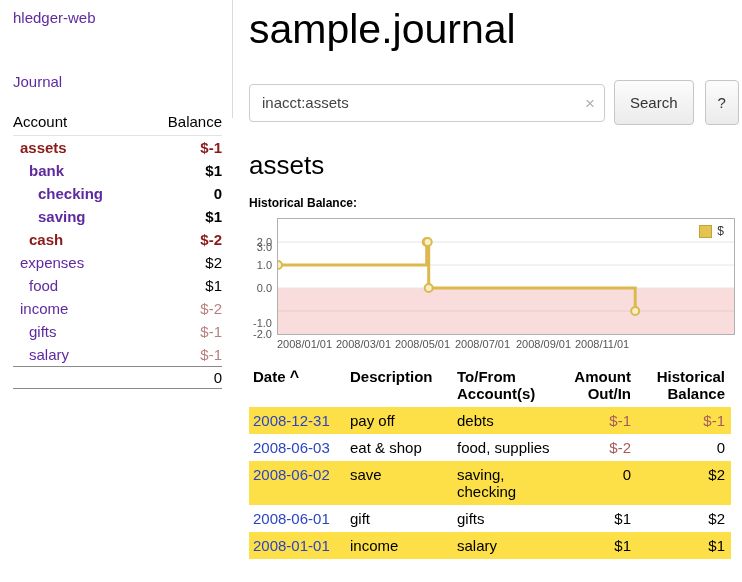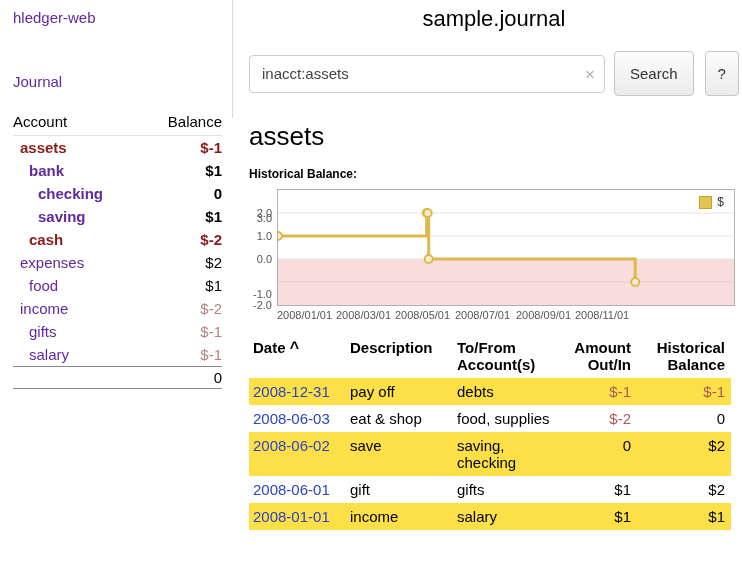"sample.journal" h1.page-title { font-size: 22px -> 41px; margin: 0 0 19px -> 0 0 27px; text-align: center -> none }
